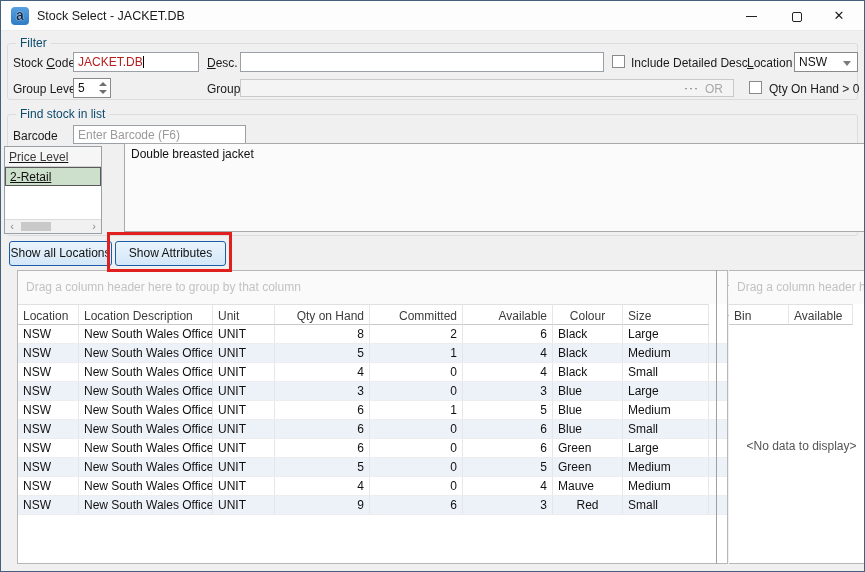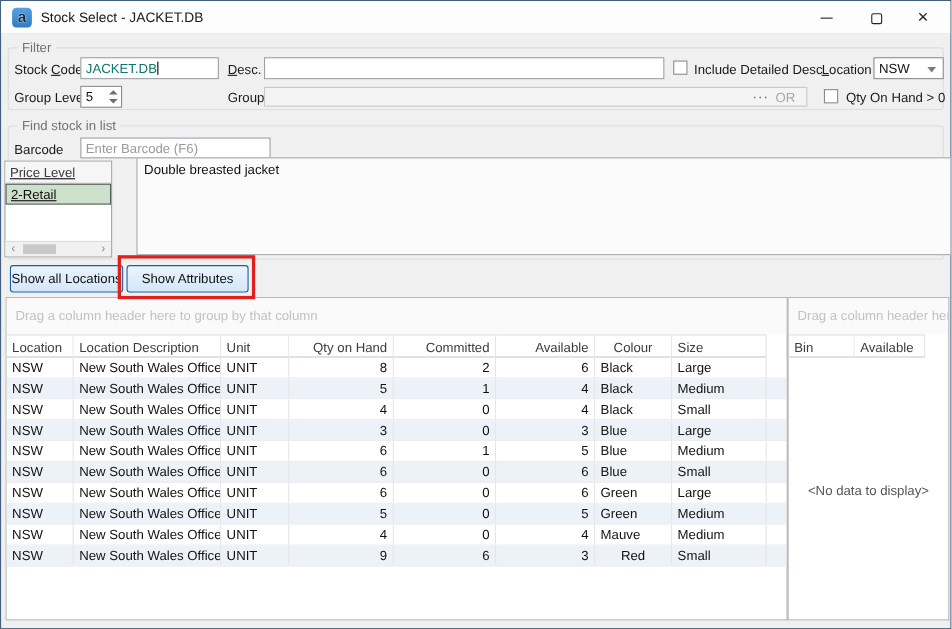"Filter" .groupbox .legend { color: #737373 -> #0c4a6e }
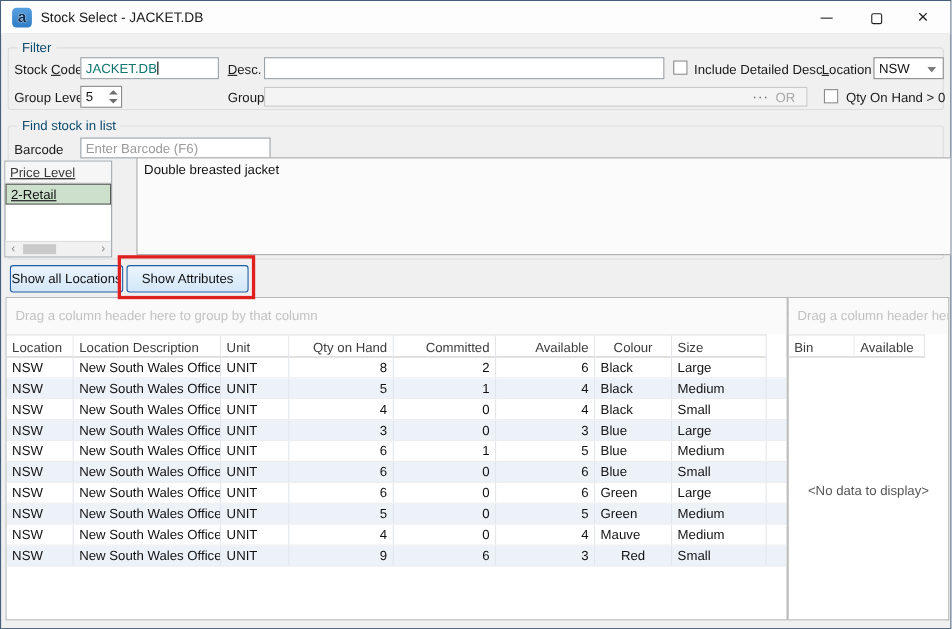"JACKET.DB" .tbox { color: #0f766e -> #b91c1c }
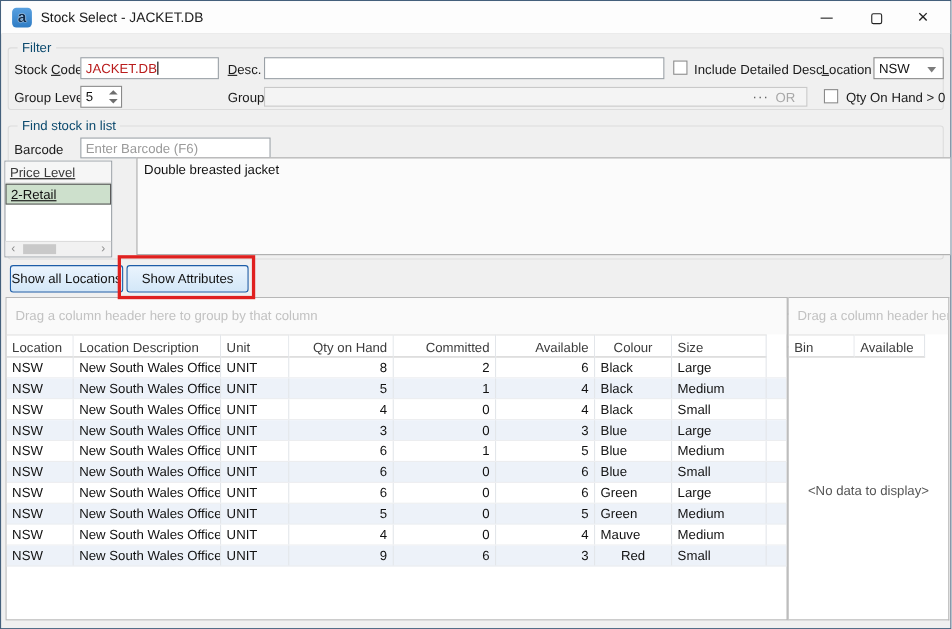"Drag a column header here" .grid-container { margin-left: none -> 12px }
